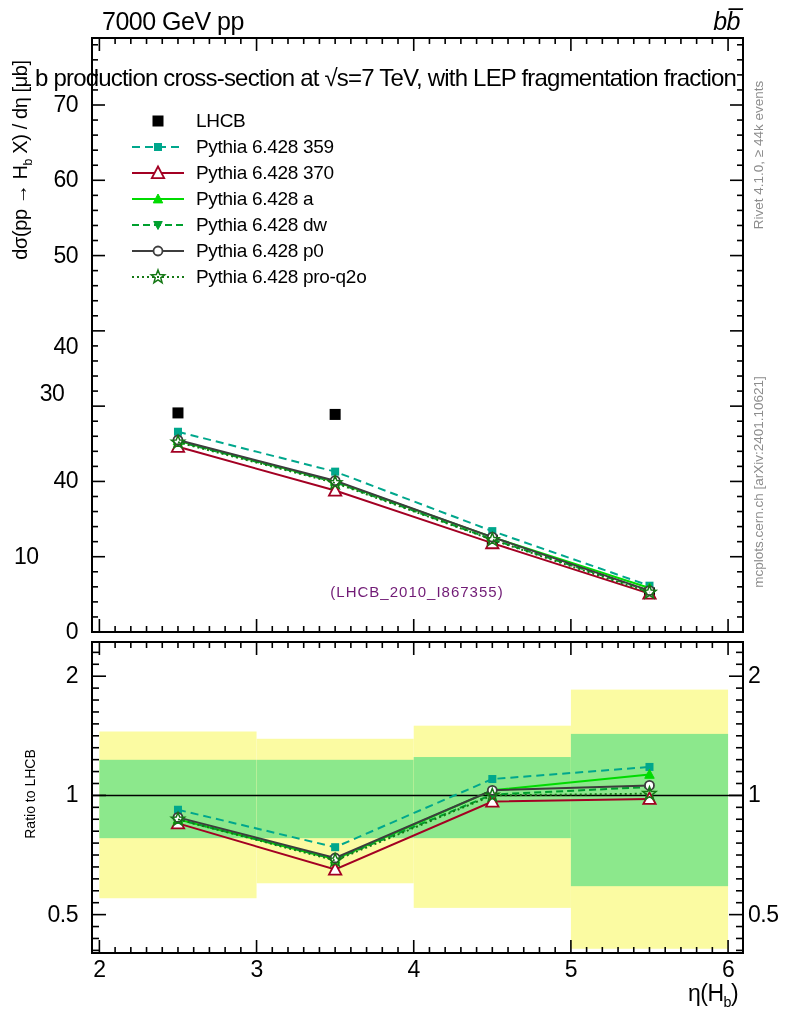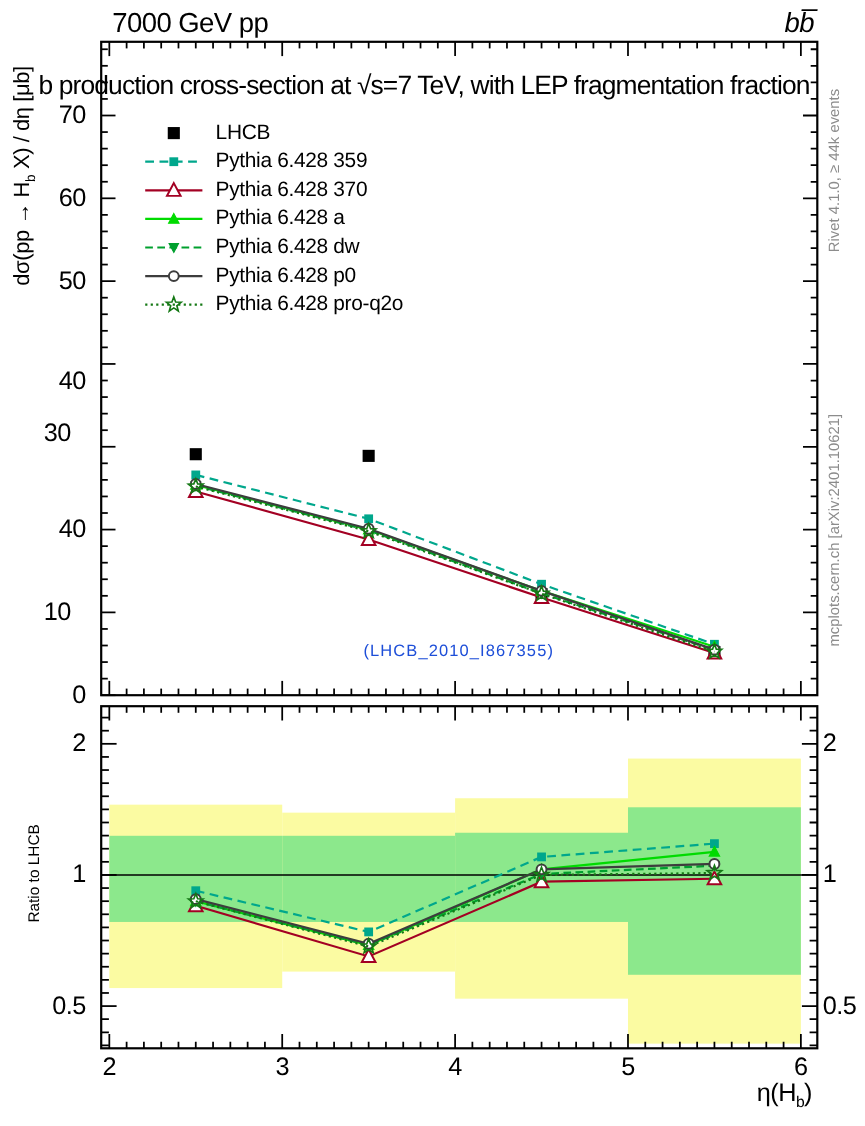"10" div.axlab { left: 26px -> 14px; text-align: center -> left }
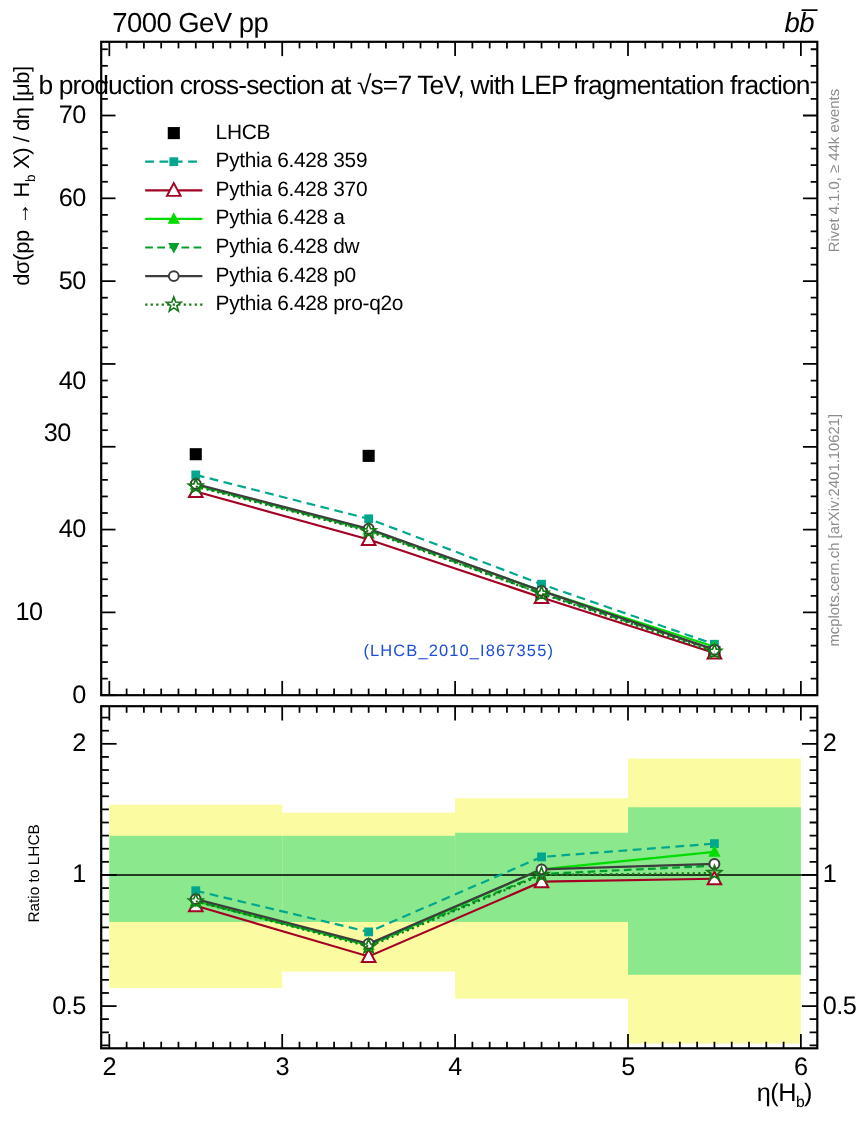"(LHCB_2010_I867355)" .wm { color: #1d4ed8 -> #701a75 }
